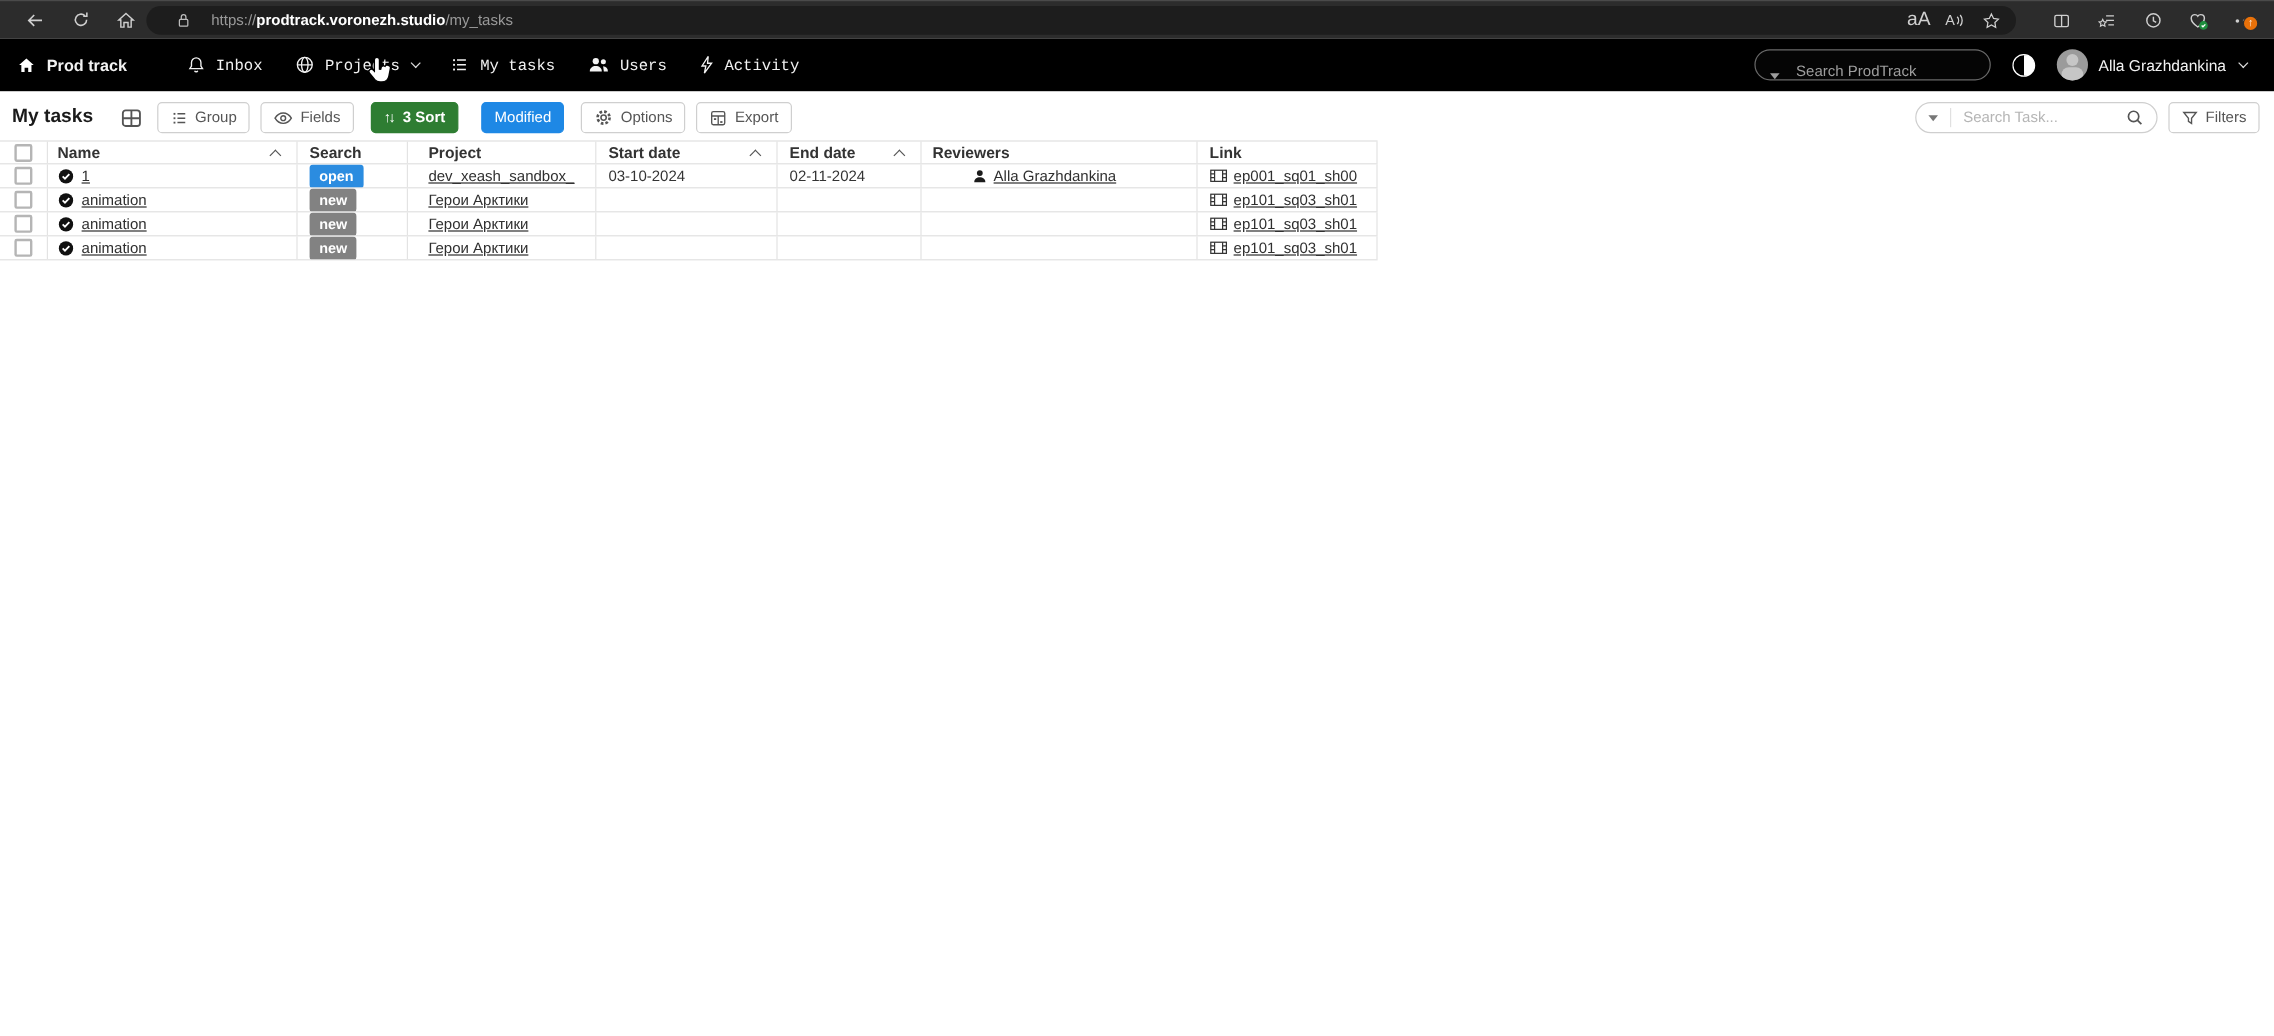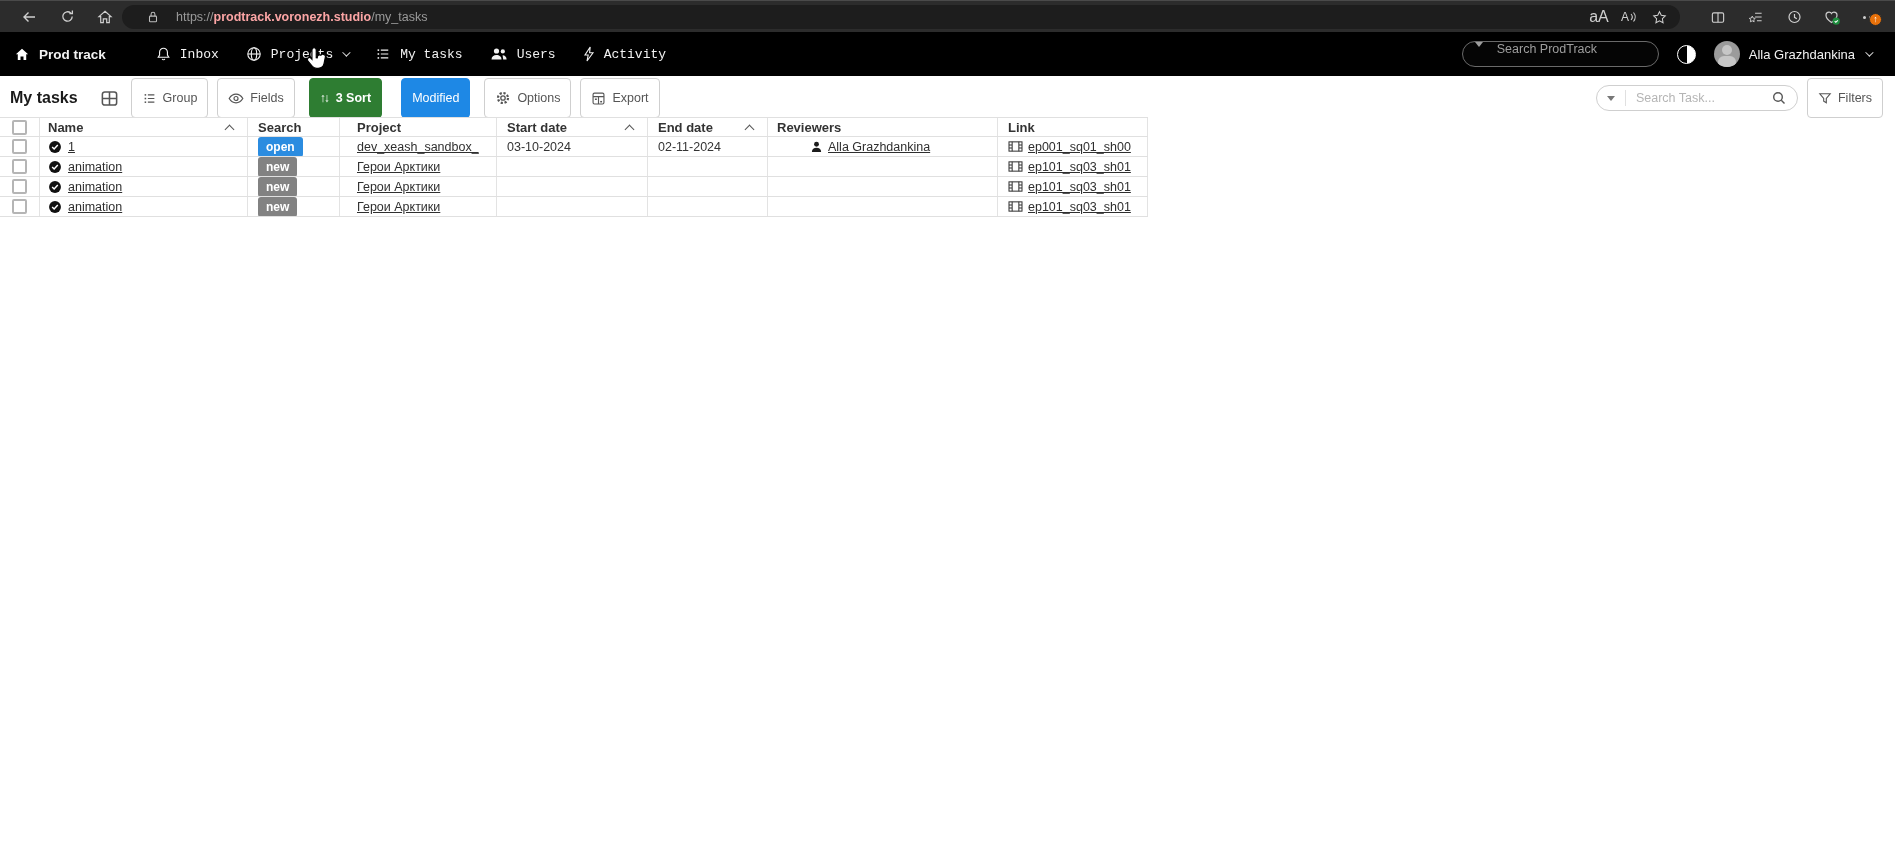"prodtrack.voronezh.studio" .addr-url b { color: #fca5a5 -> #ffffff }
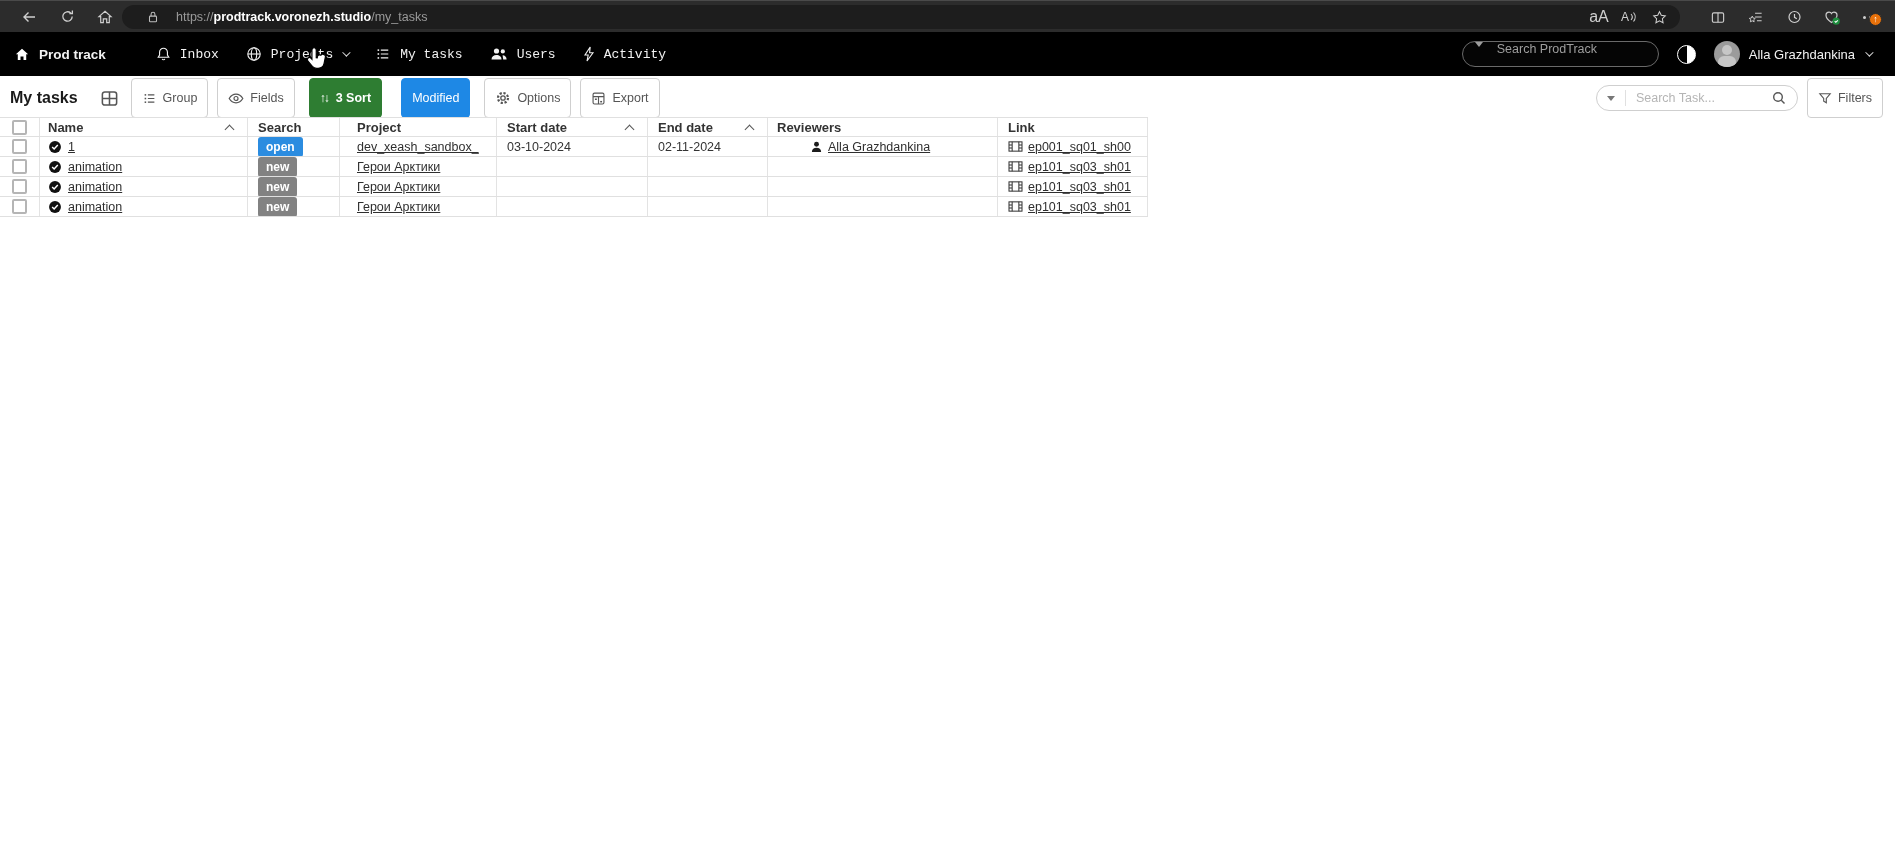"Search ProdTrack" .nav-search { align-items: flex-start -> flex-end }
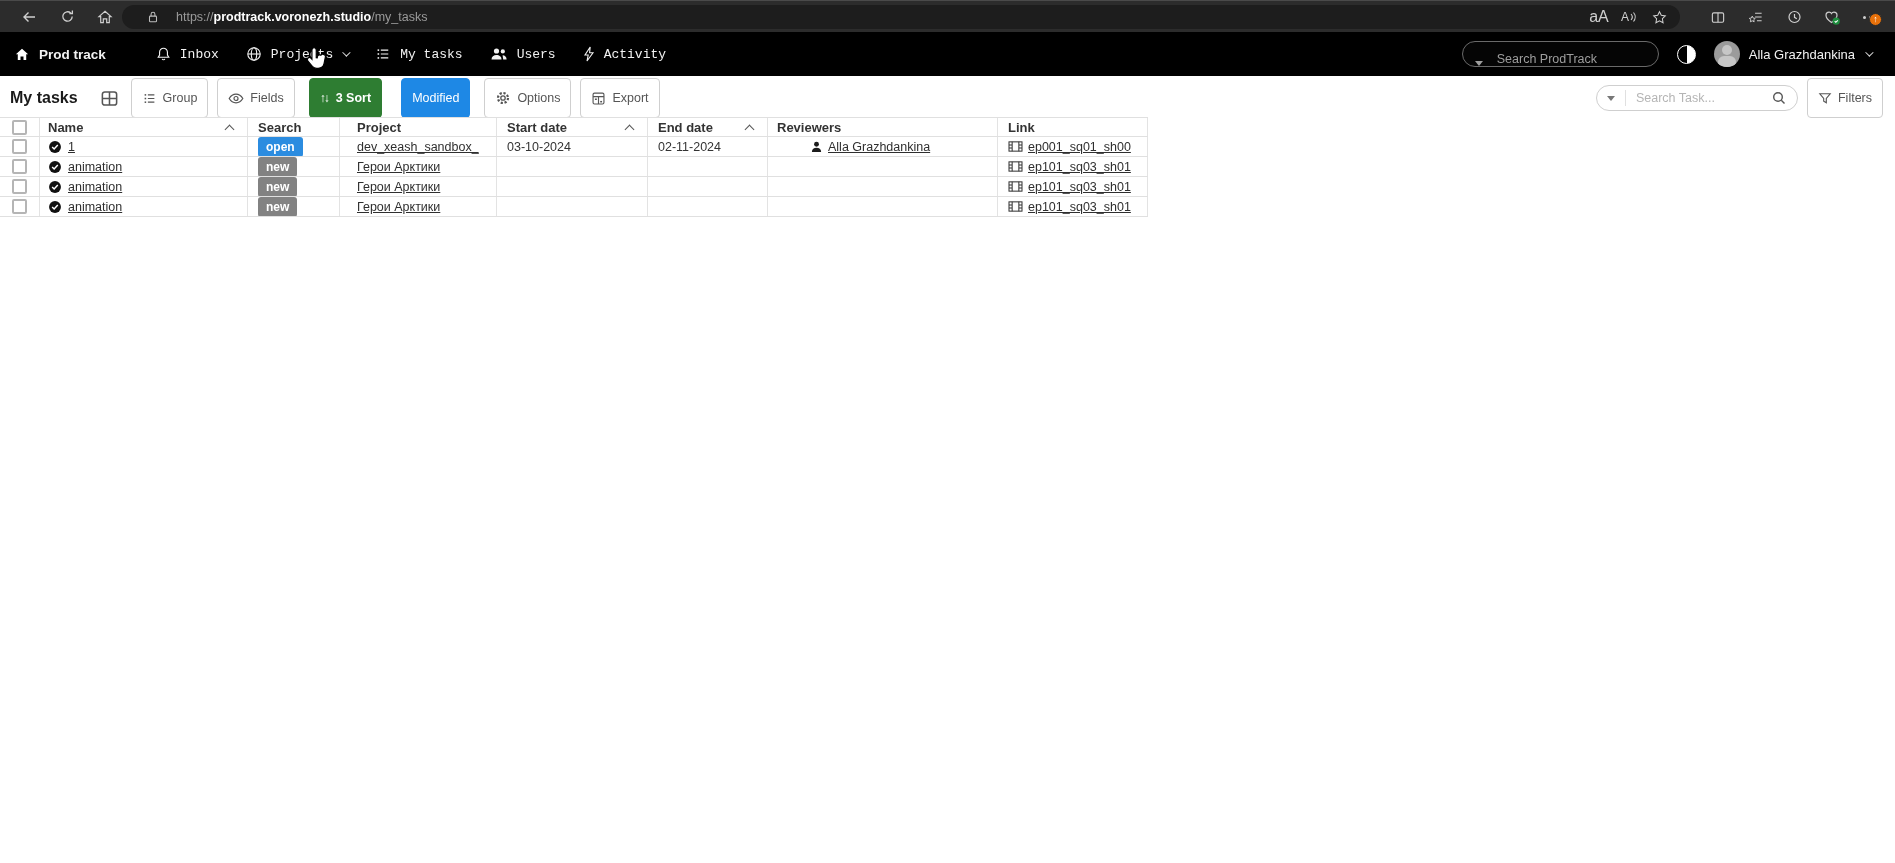"Group" .tbtn { height: 40px -> 26px }
